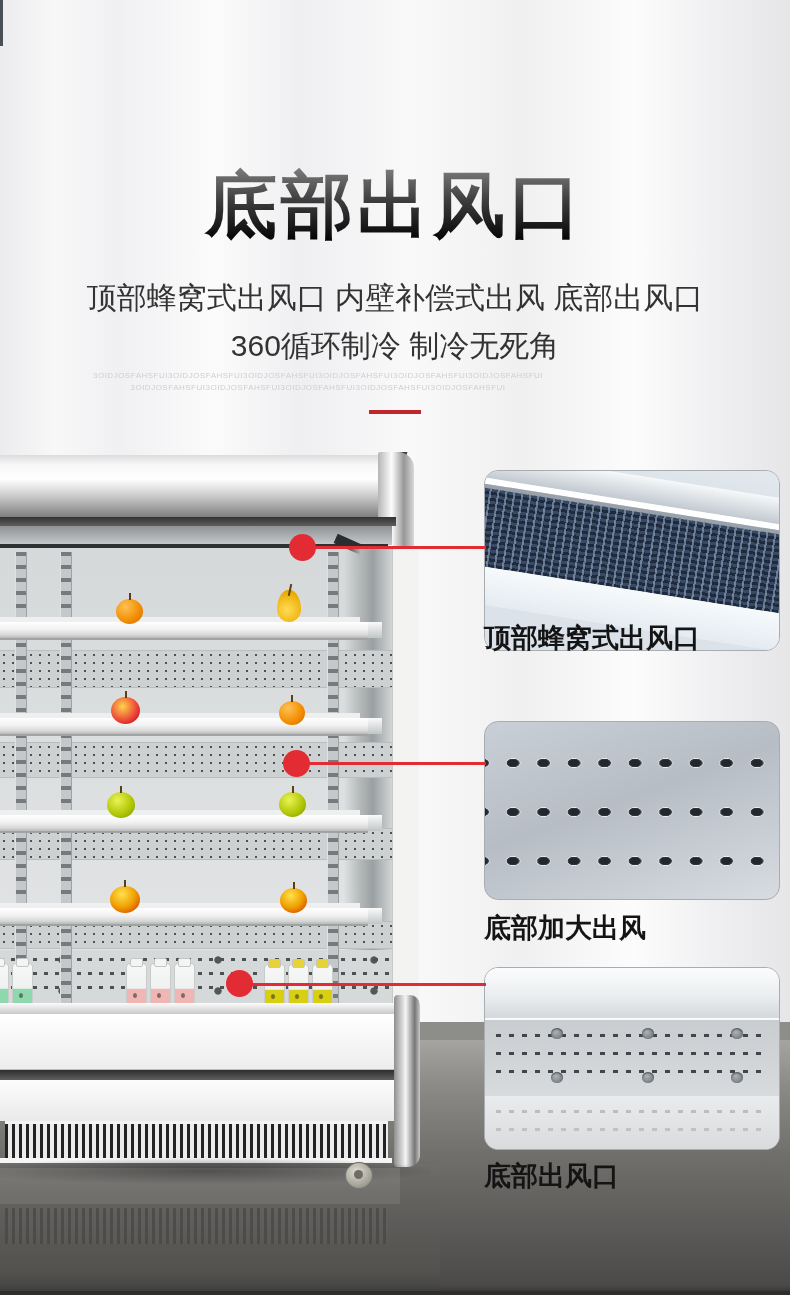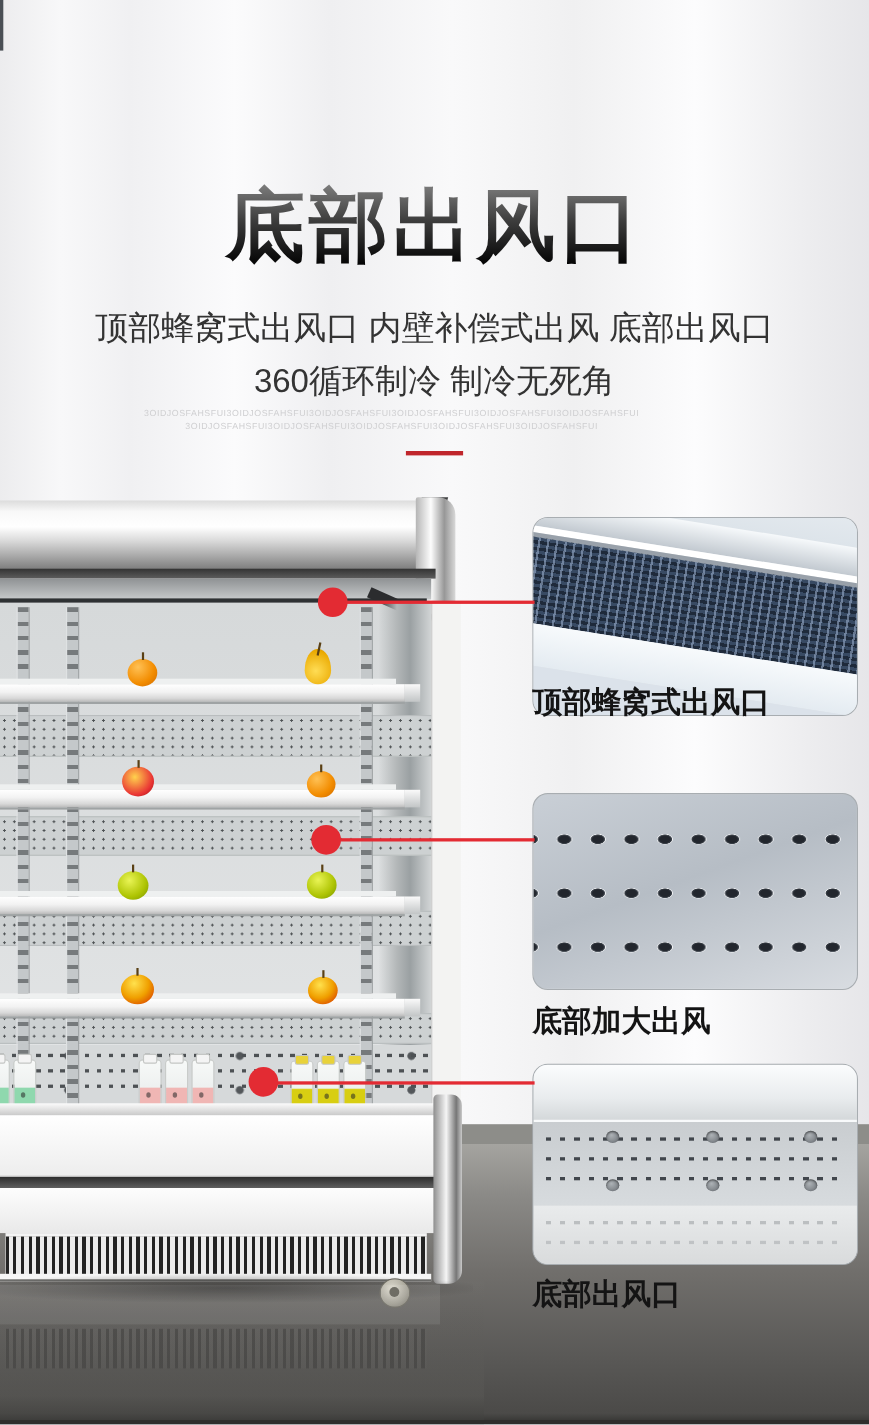"3OIDJOSFAHSFUI3OIDJOSFAHSFUI3OIDJOSFAHSF" .wm { padding-left: 38px -> none }
